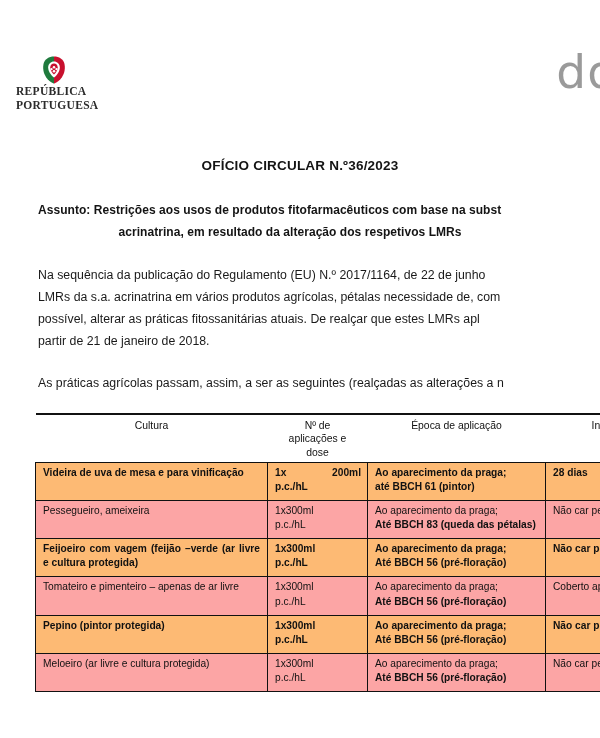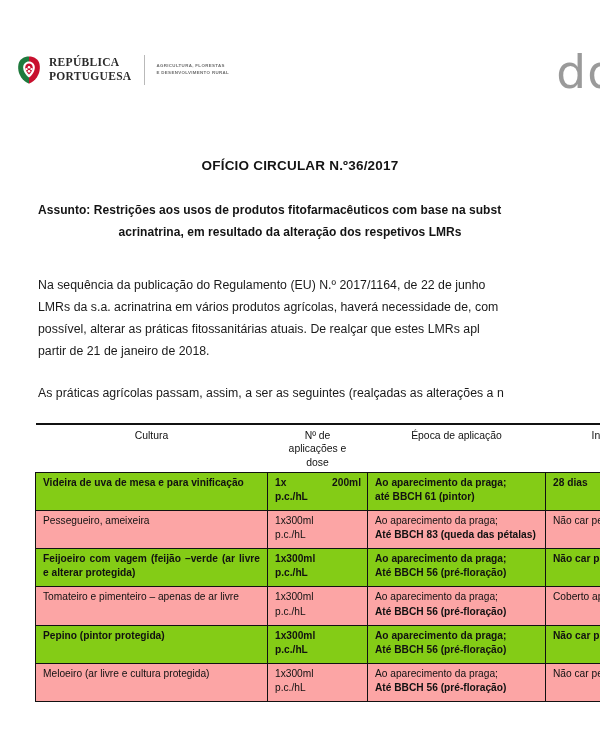"REPÚBLICA" .brand { flex-direction: none -> column }
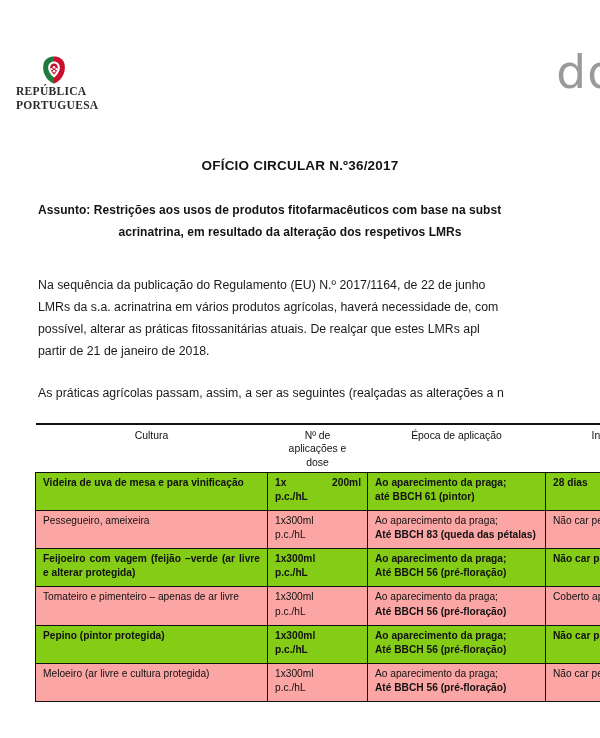"OFÍCIO CIRCULAR N.º36/2017" div.doc-title { text: N.º36/2017 -> N.º36/2023 }
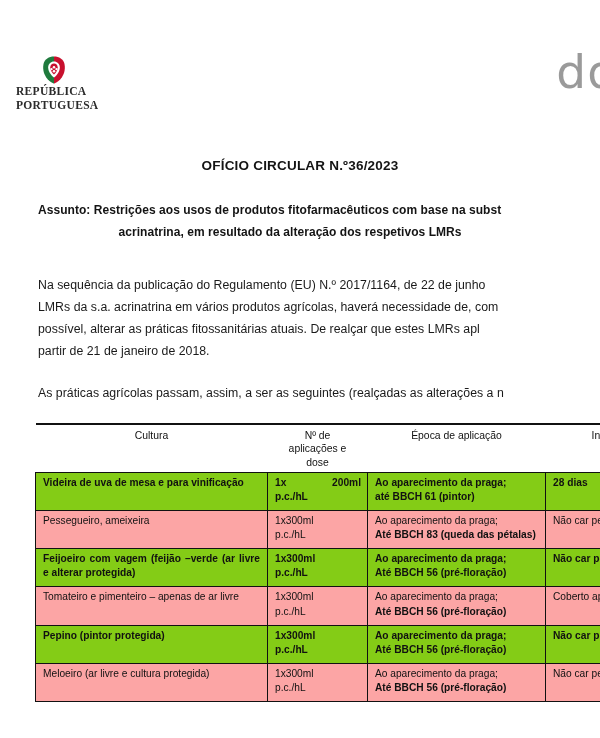"Na sequência da publicação do" .para { margin: 32px 0 0 0 -> 22px 0 0 0 }
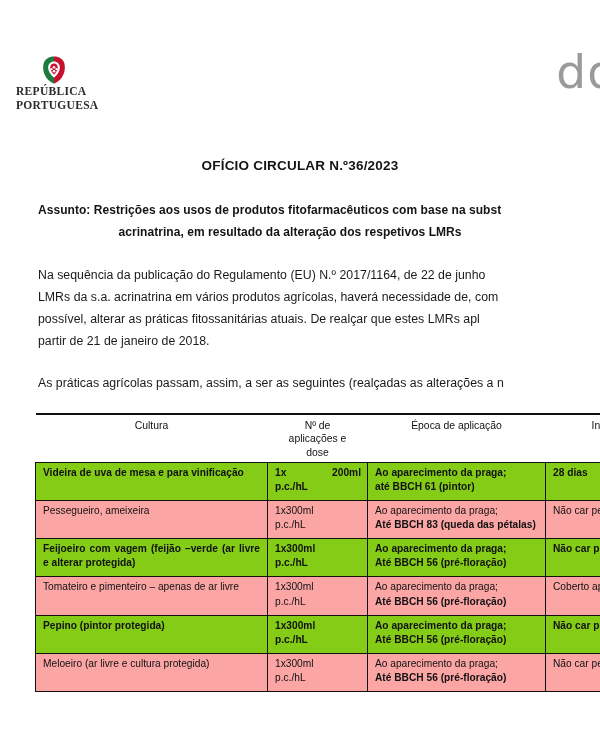"LMRs da s.a. acrinatrina em" span.ln { text: haverá -> pétalas }
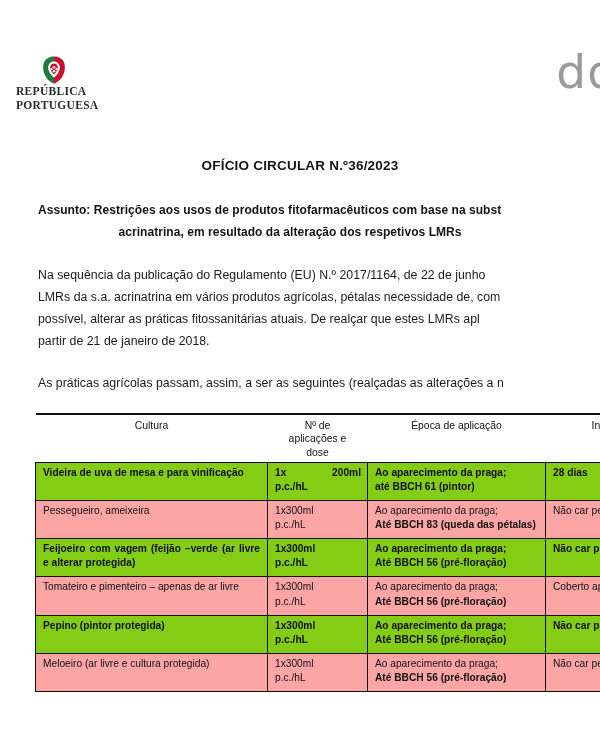"Videira de uva de mesa" table.prac tbody tr.shaded td { background: #84cc16 -> #fdba74 }
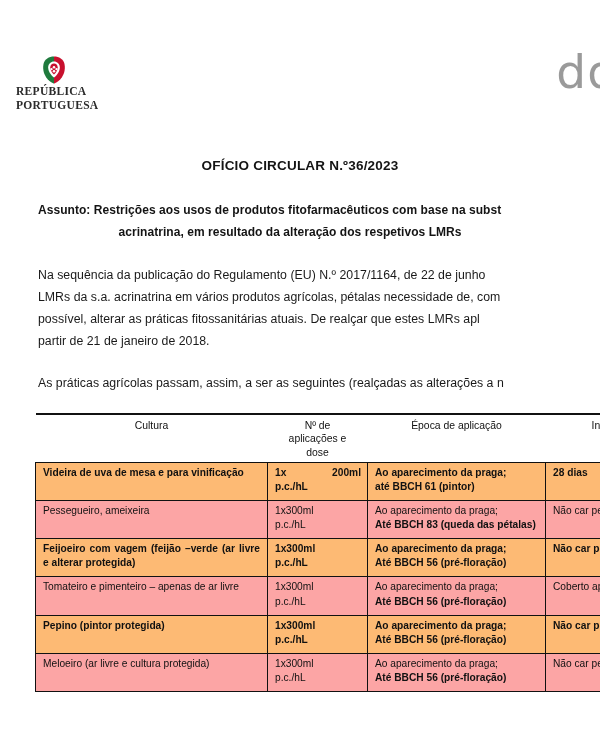"Feijoeiro com vagem (feijão –verde" td.cult { text: alterar -> cultura }
